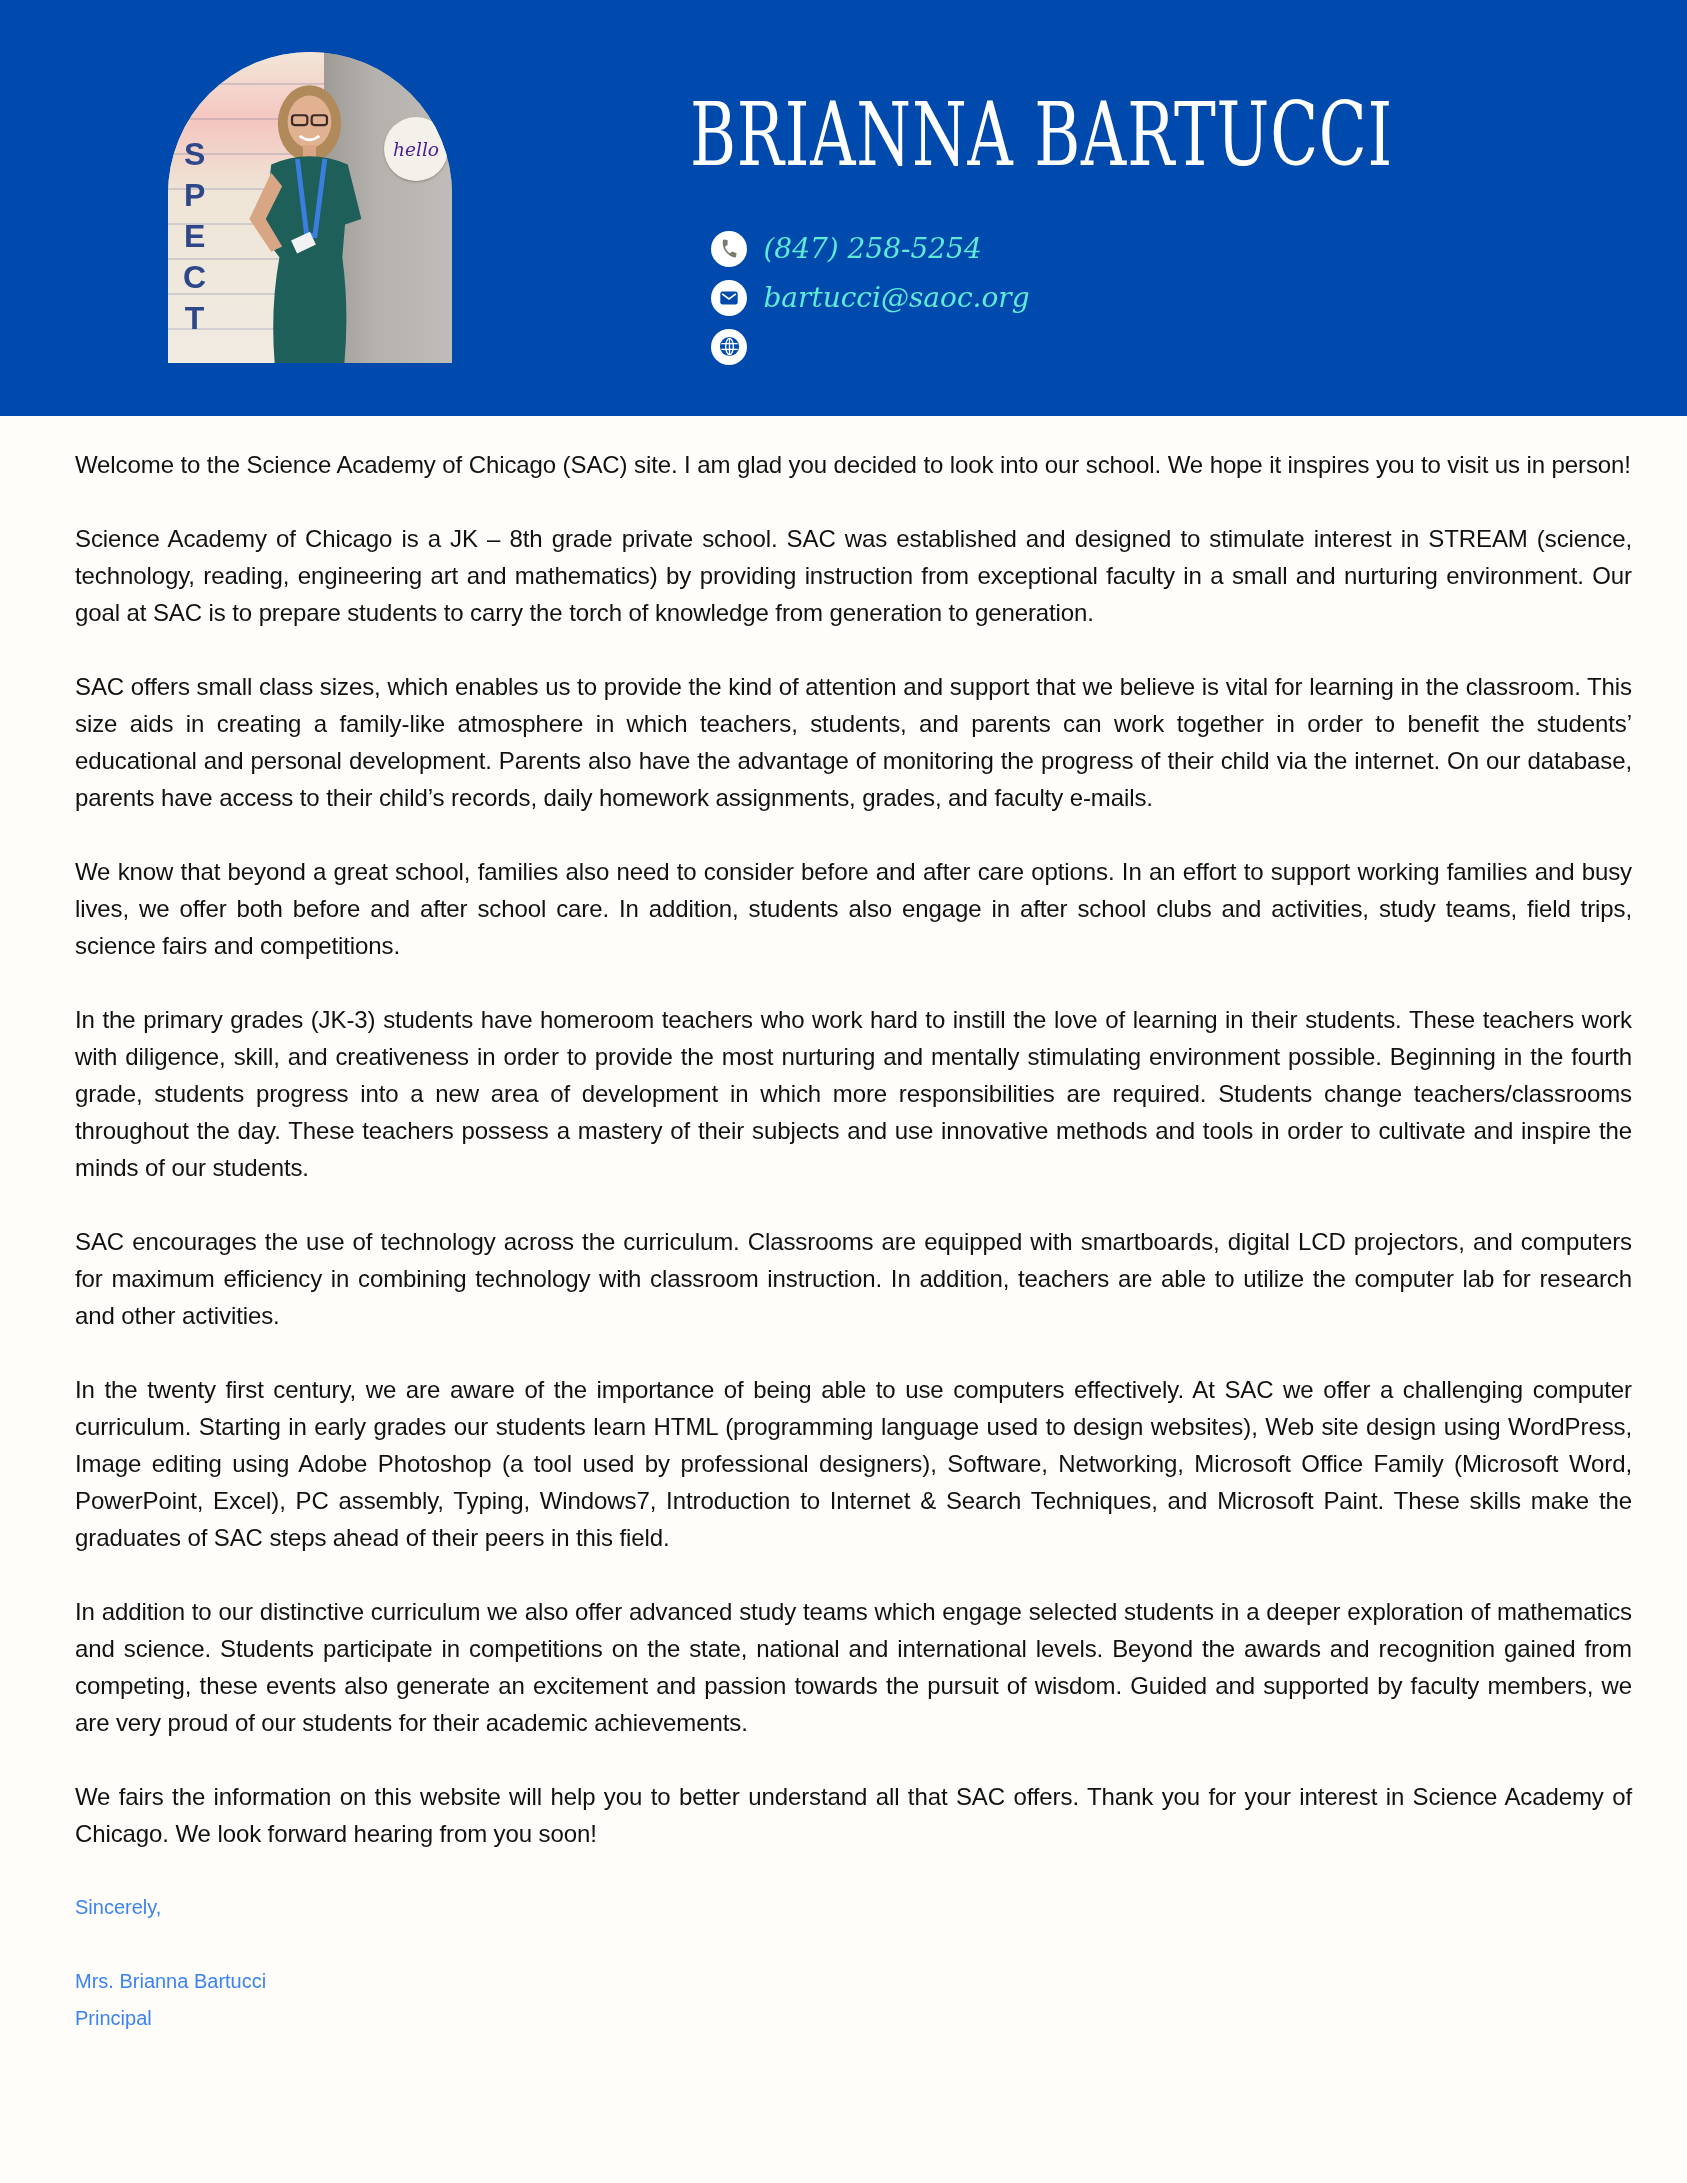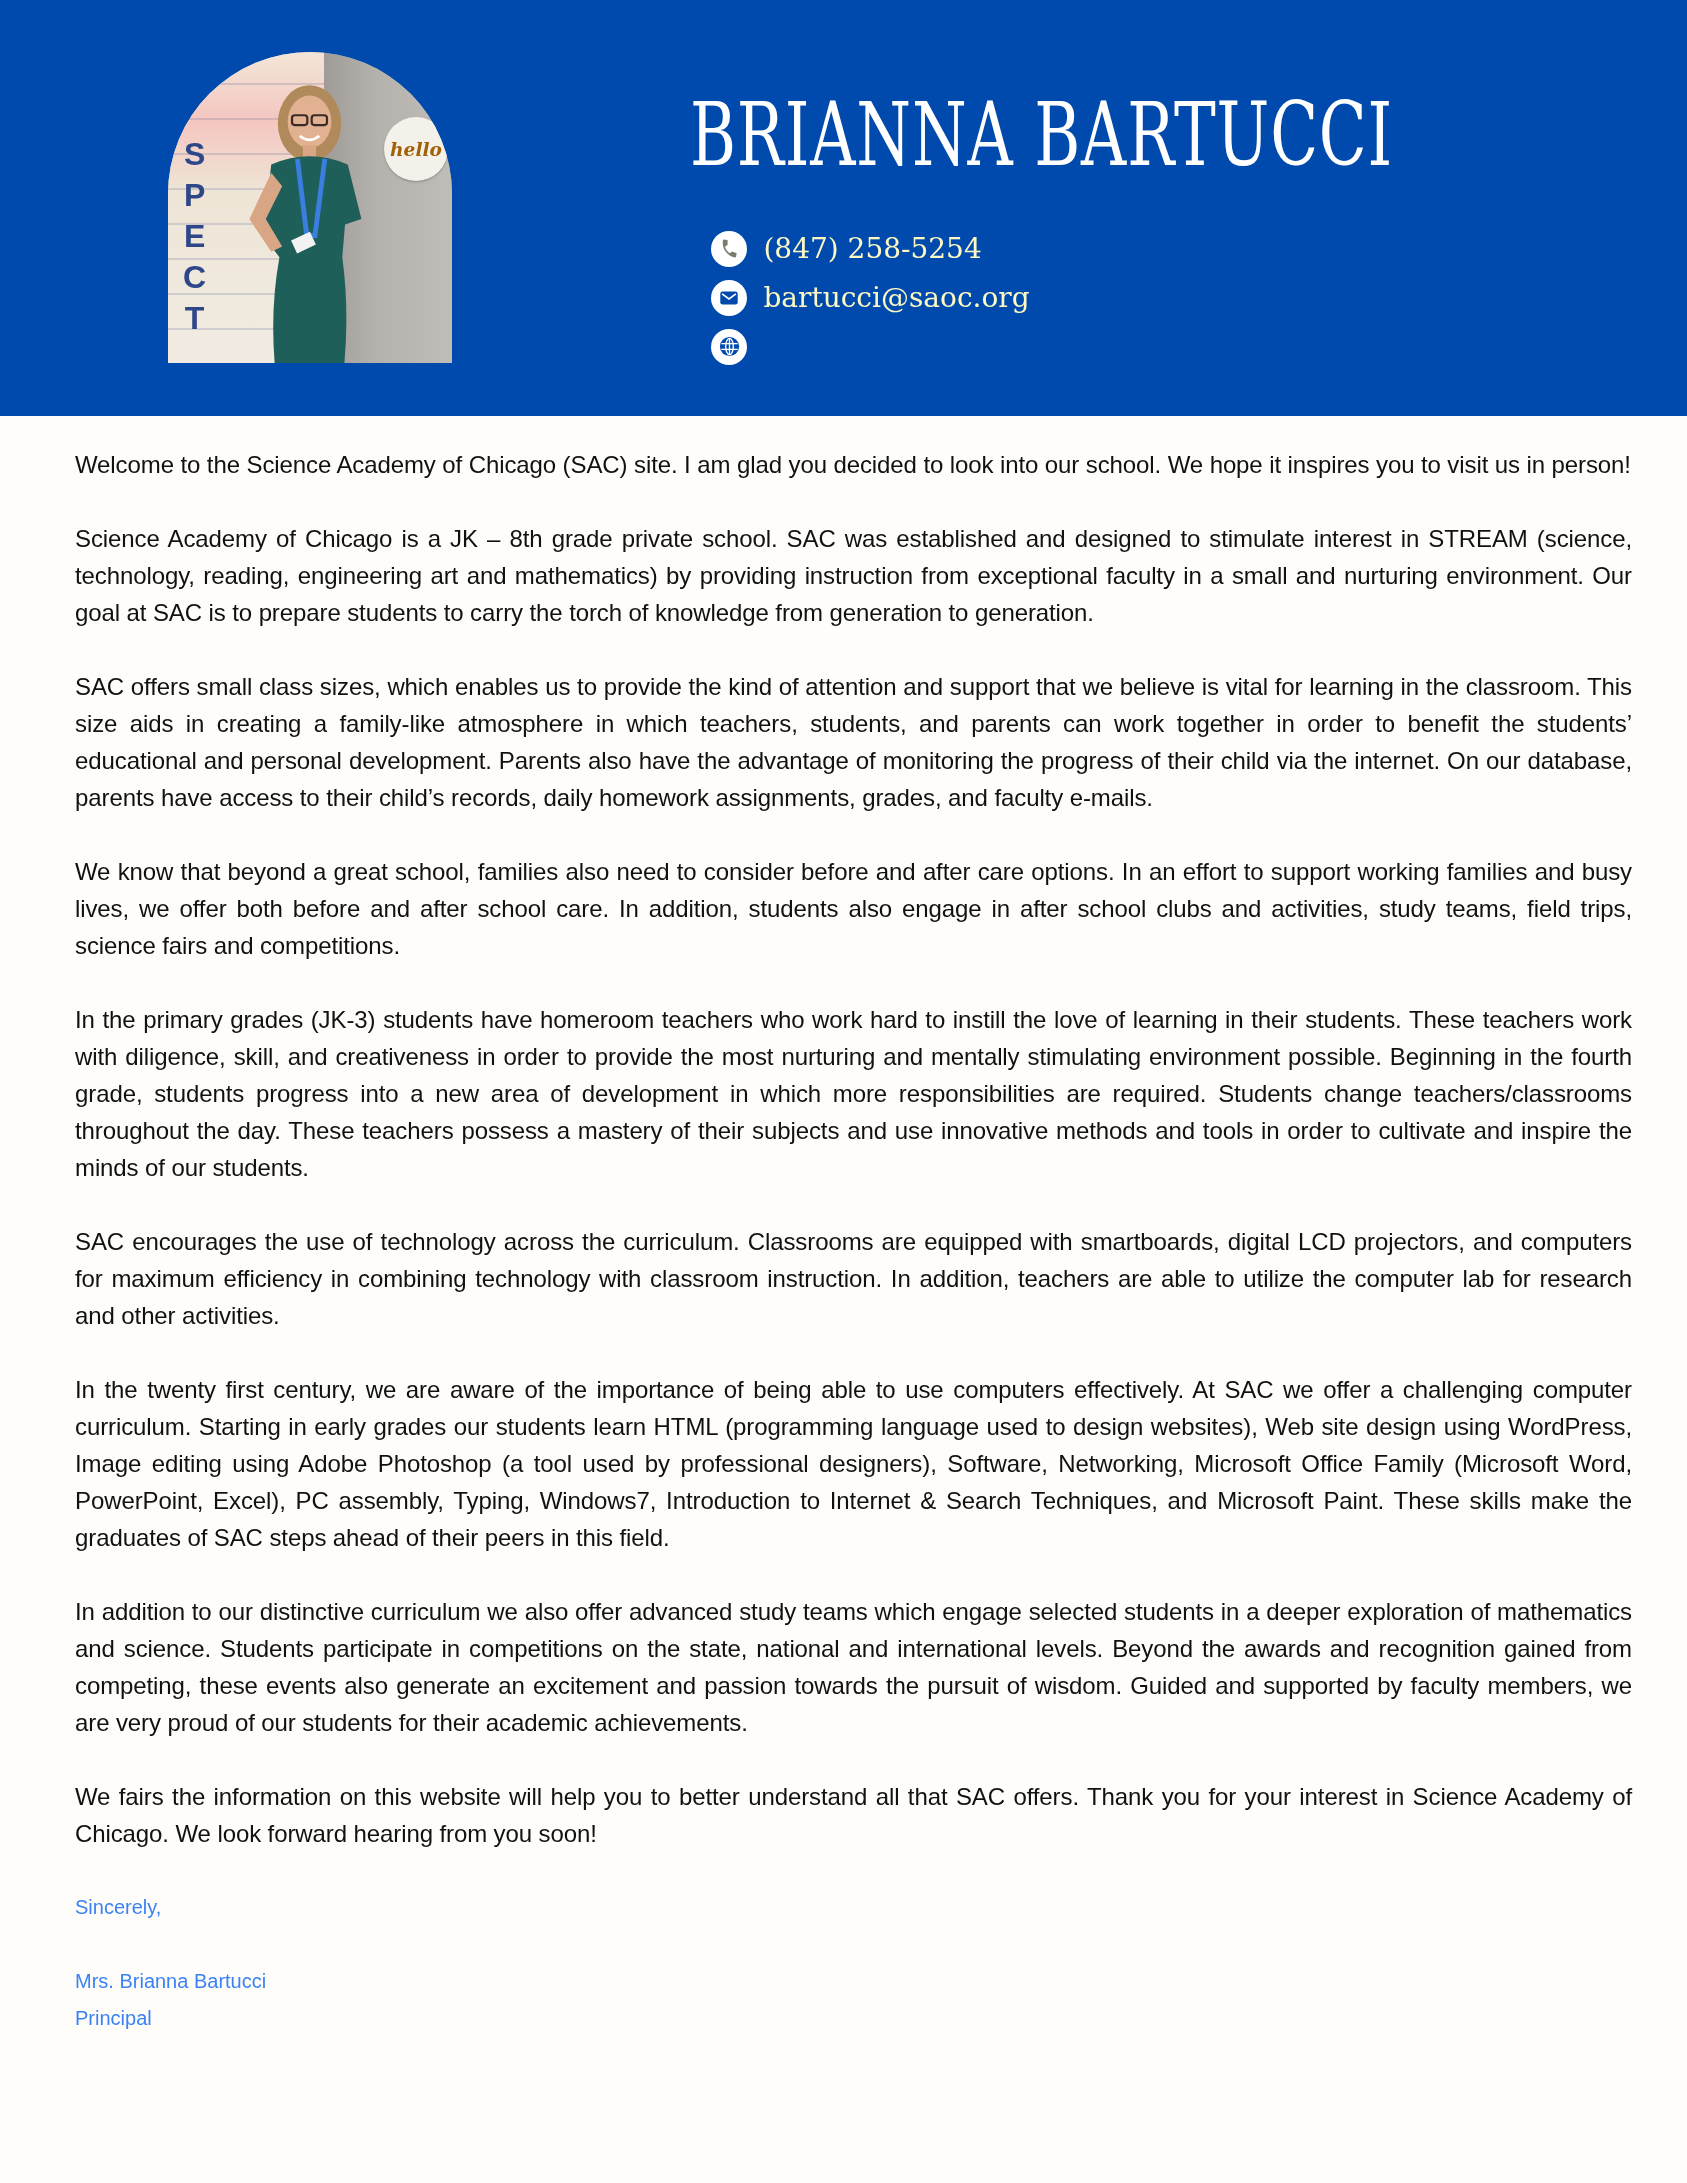"hello" .photo-arch .hello-sign { color: #a16207 -> #4c1d95; font-weight: bold -> normal }
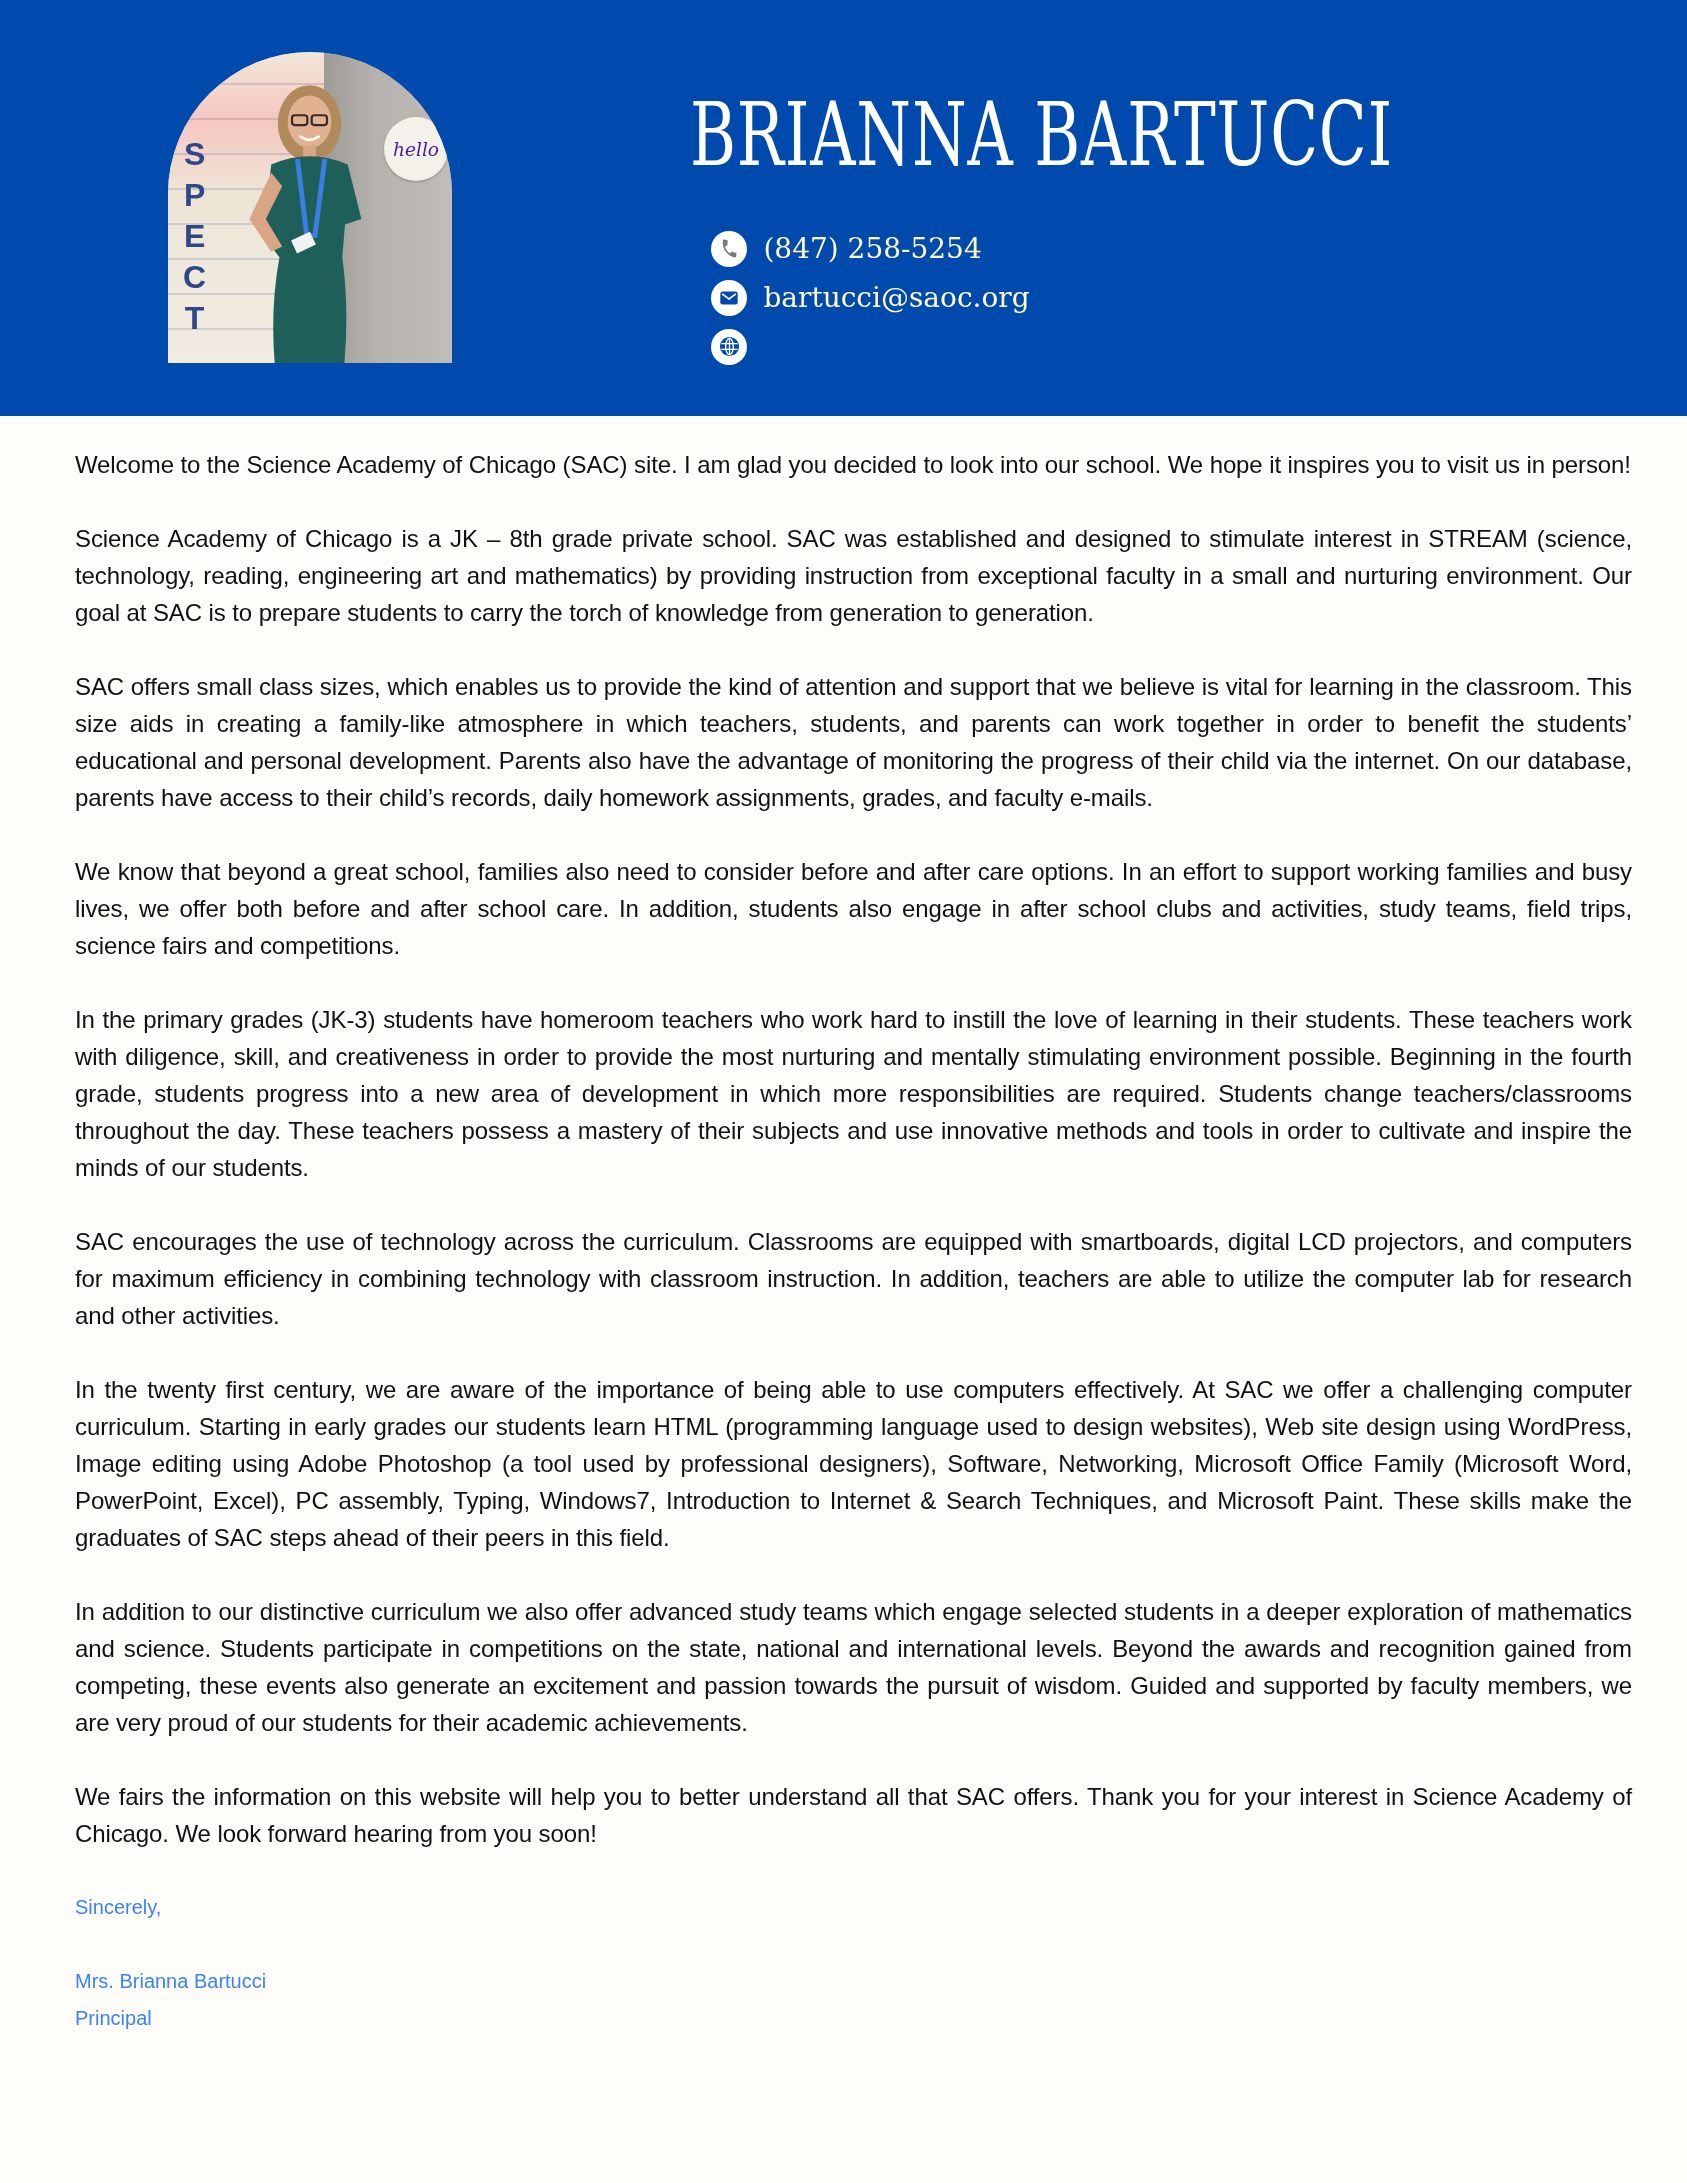"(847) 258-5254" .contact-text { color: #fef9c3 -> #5eead4; font-style: none -> italic }
